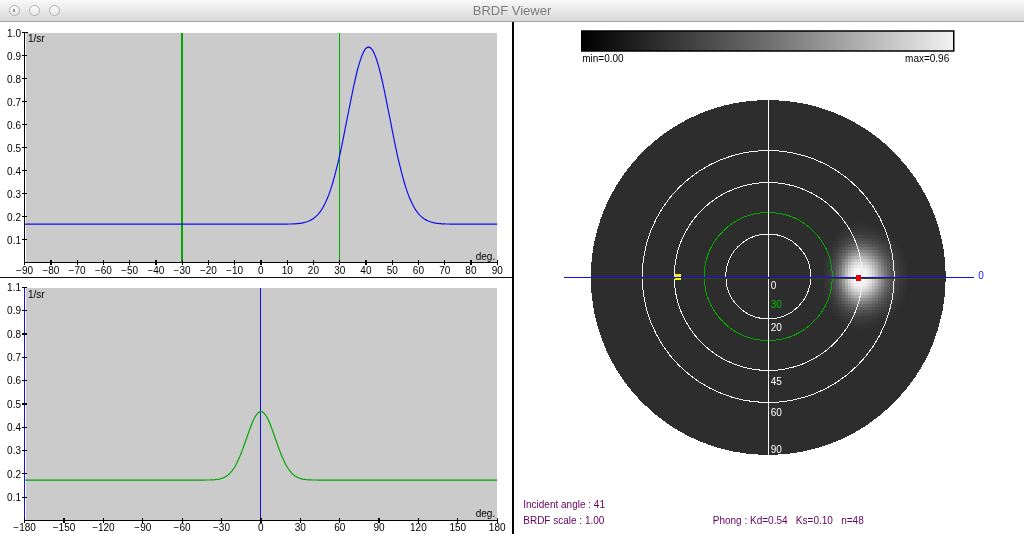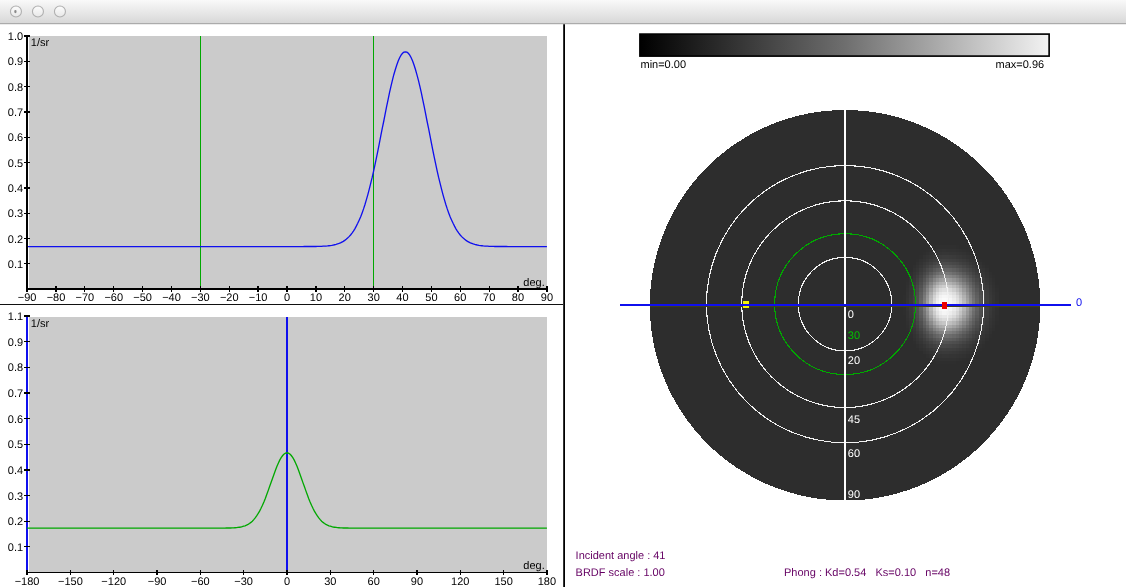"BRDF Viewer" div.ttext { html: none -> <div>BRDF Viewer</div> }
